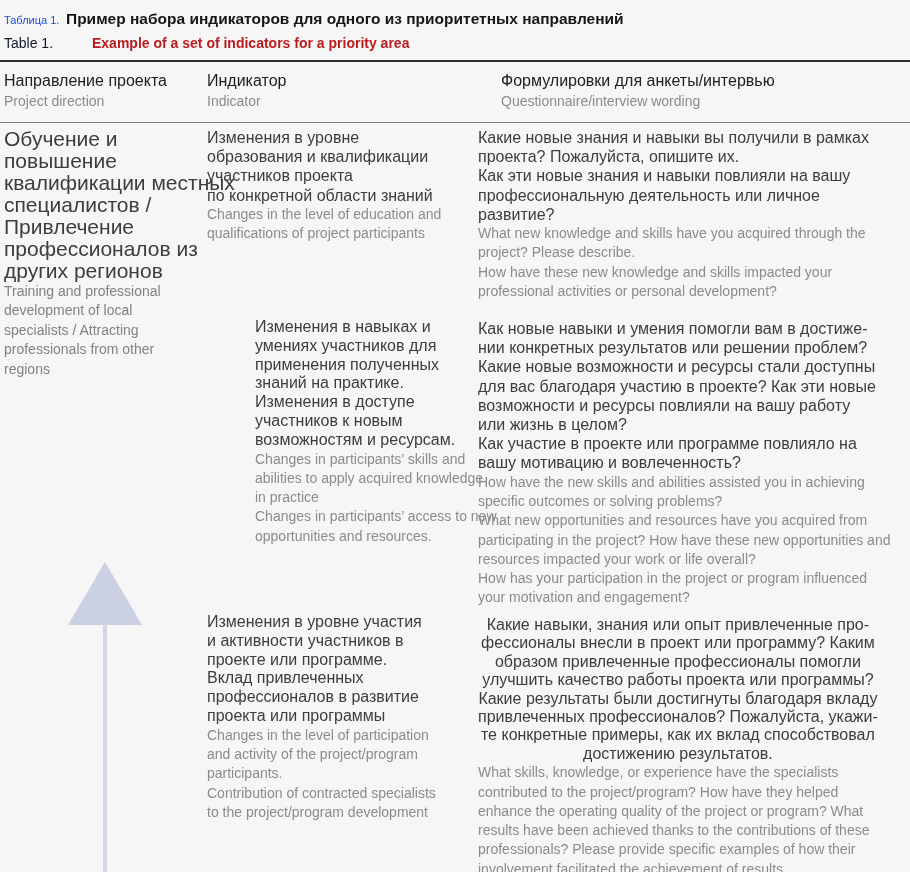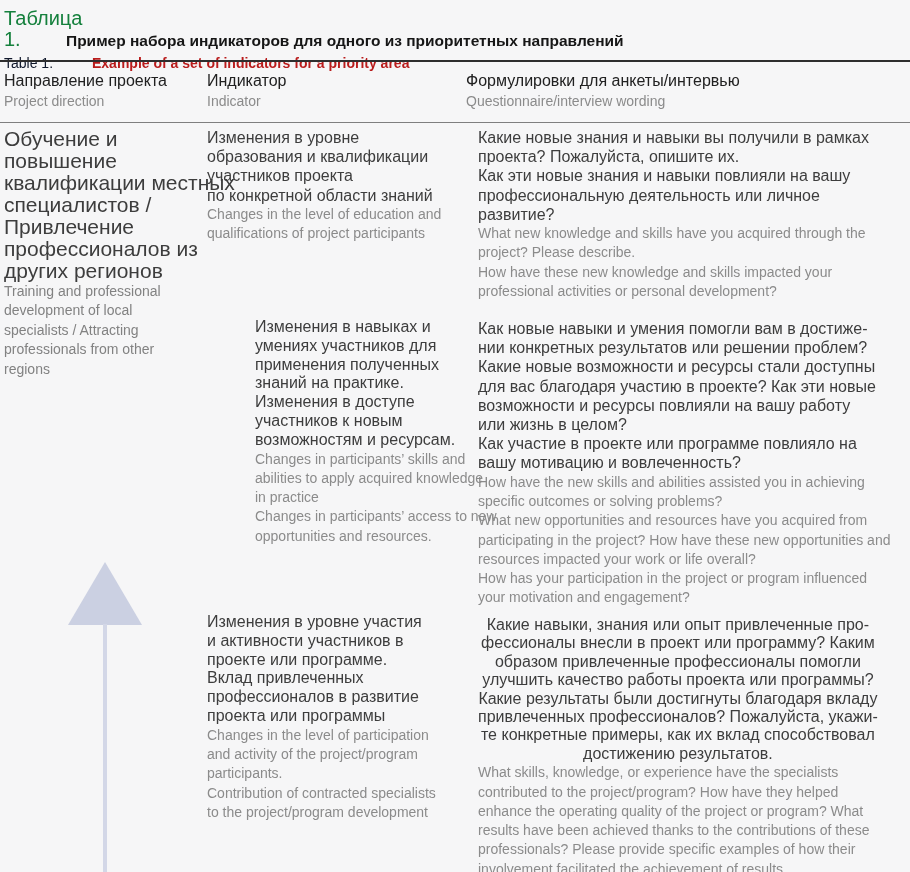"Таблица 1." .cap-label-ru { color: #15803d -> #1d4ed8; font-size: 20px -> 11px }
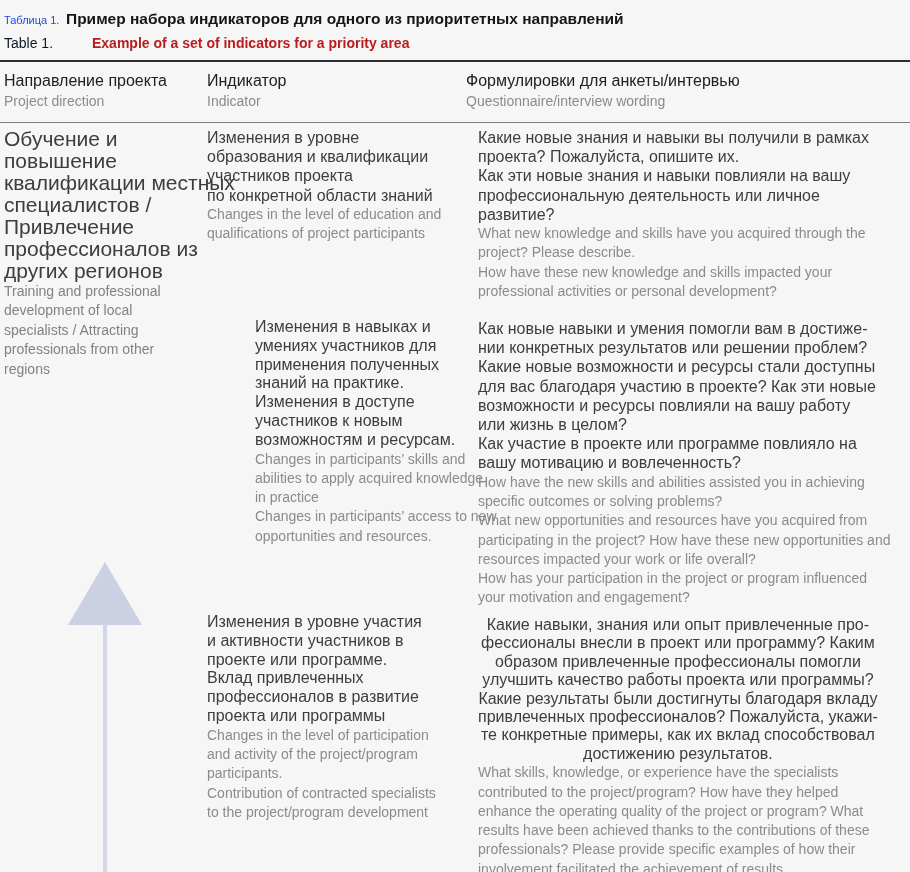"Формулировки для анкеты/интервью" .h3 { left: 466px -> 501px }
